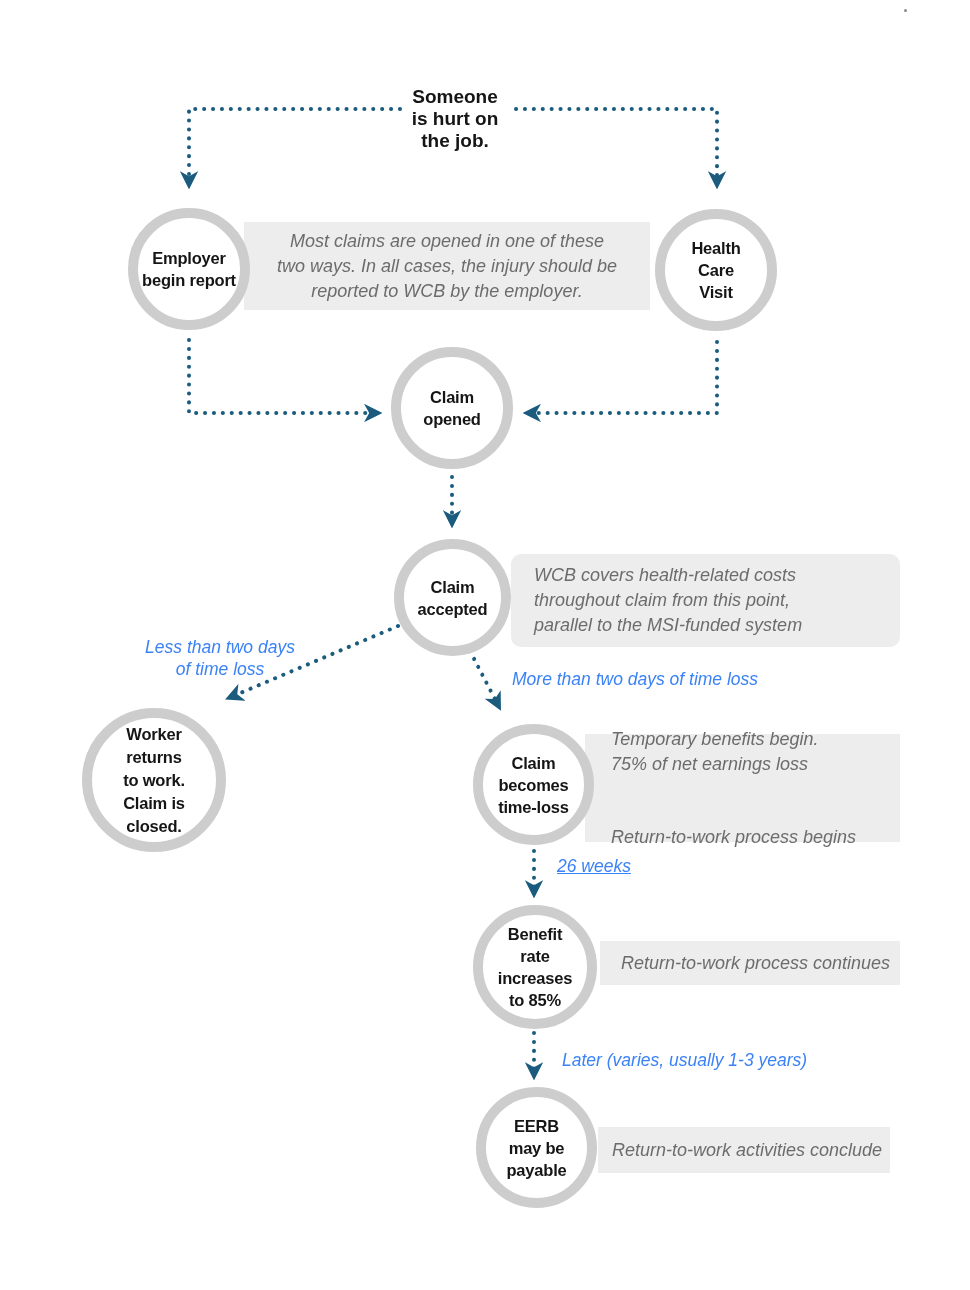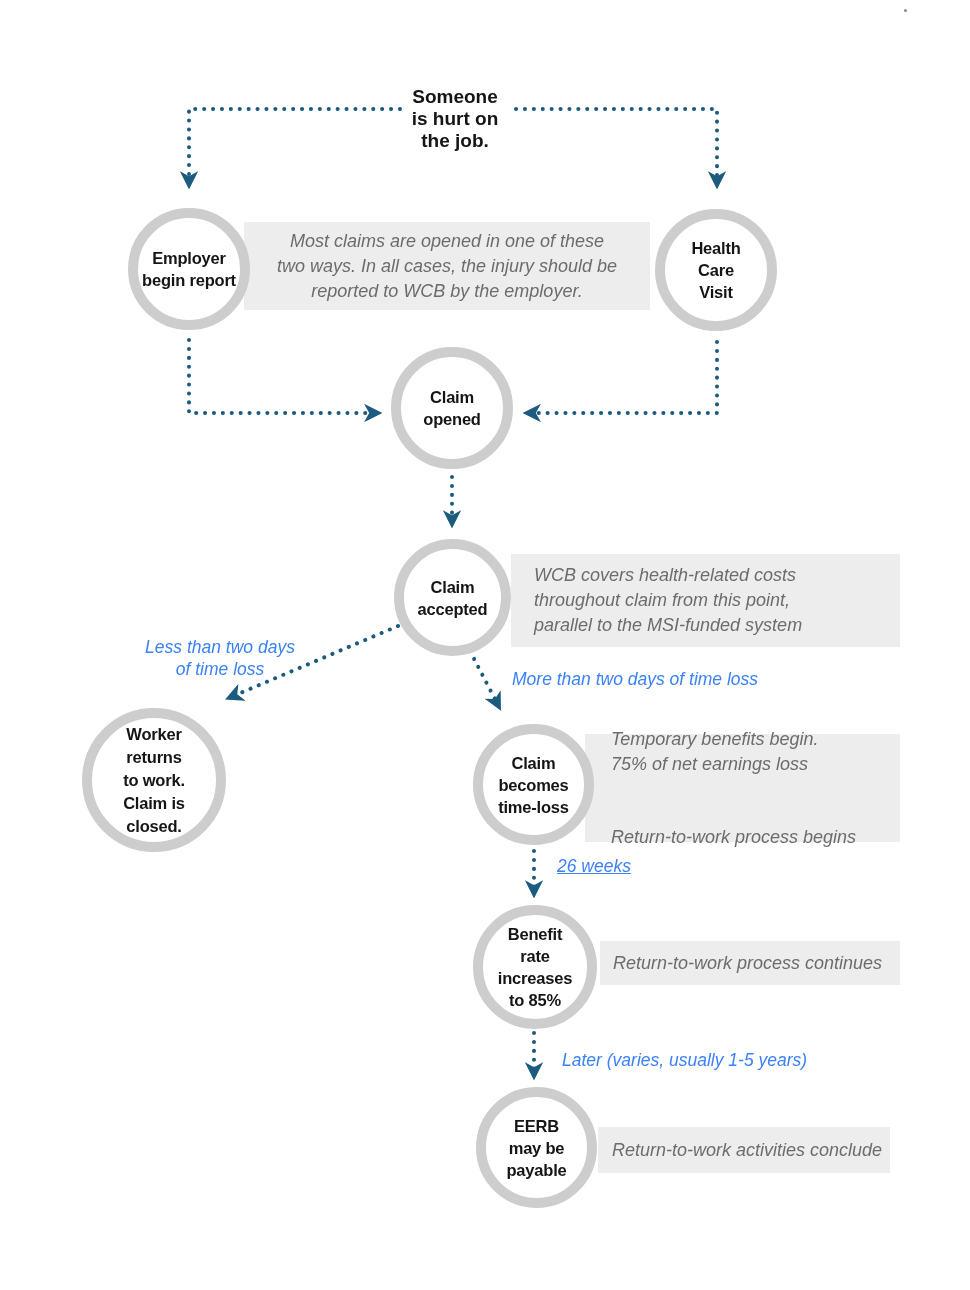"WCB covers health-related costs" div.note { border-radius: none -> 10px }
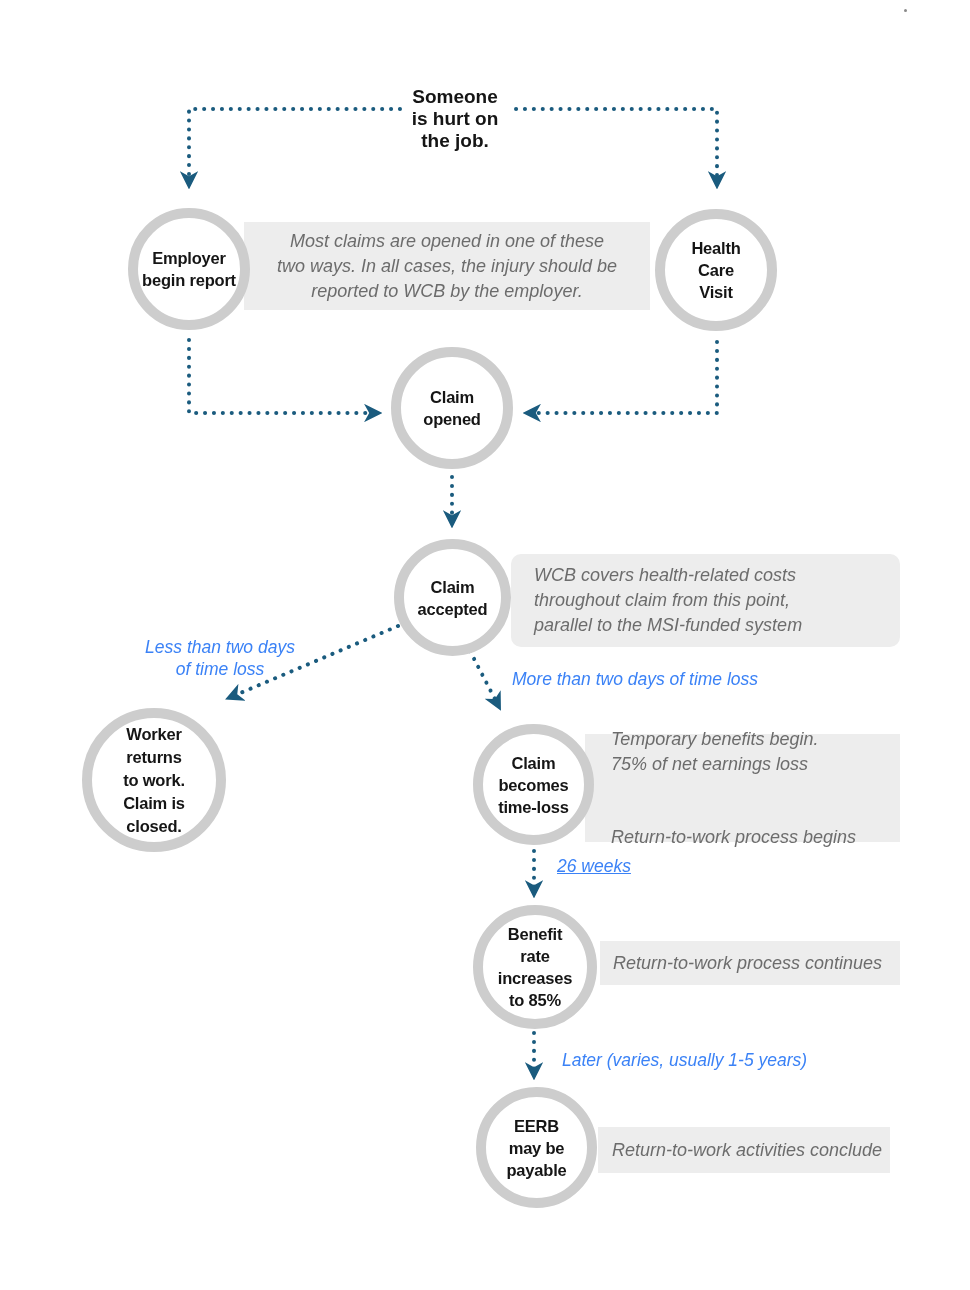"Return-to-work process continues" div.note { padding-left: 13px -> 21px }
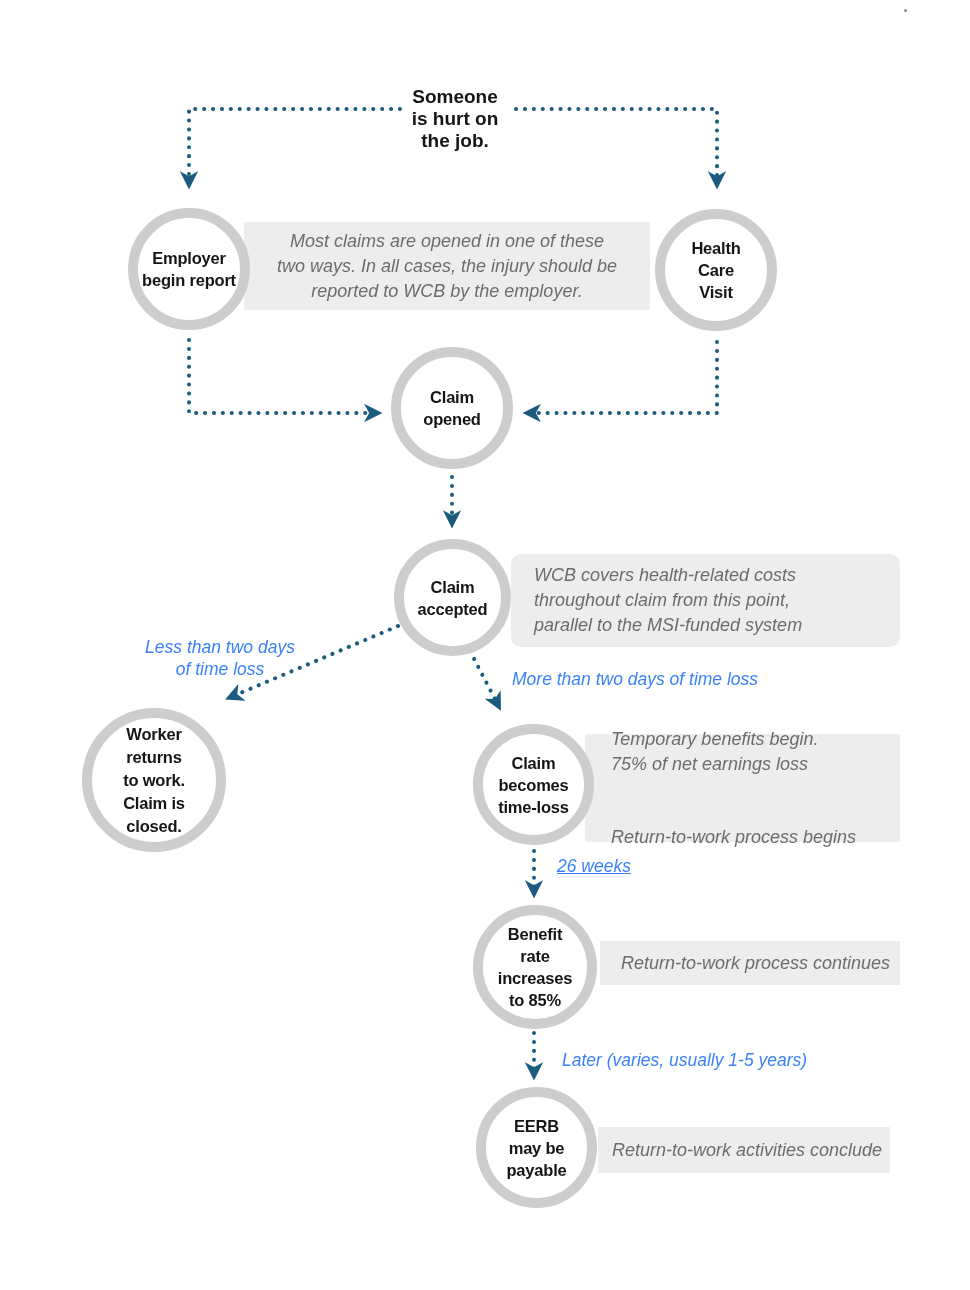"Later (varies, usually 1-5 years)" div.edge-label { text: 1-5 -> 1-3 }
